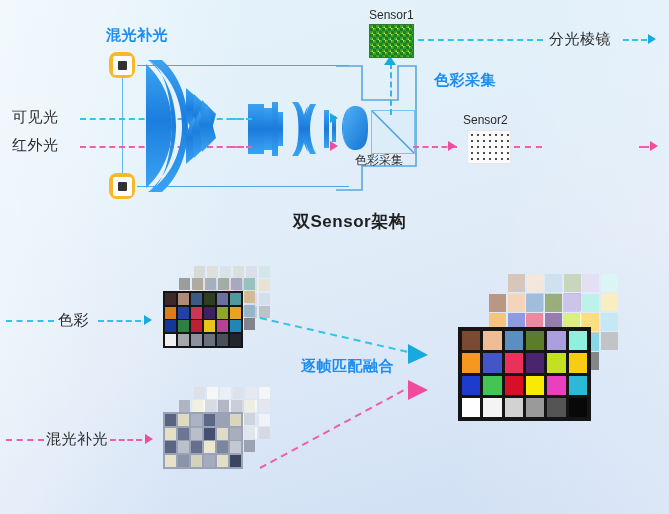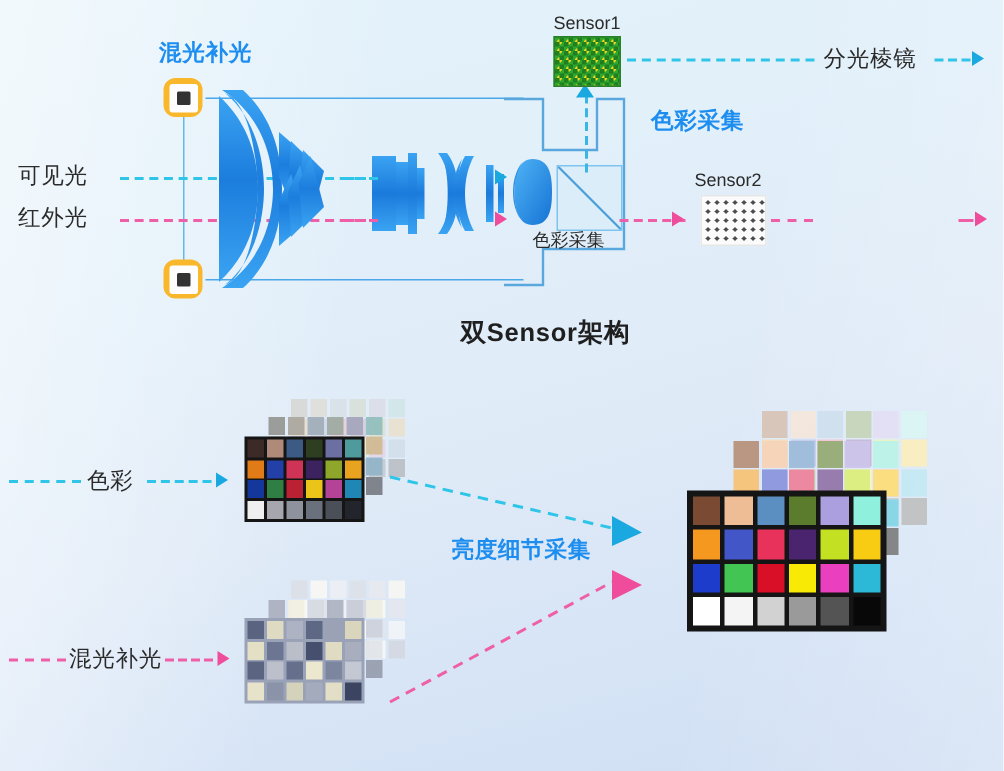"双Sensor架构" div.abs { left: 307px -> 293px }
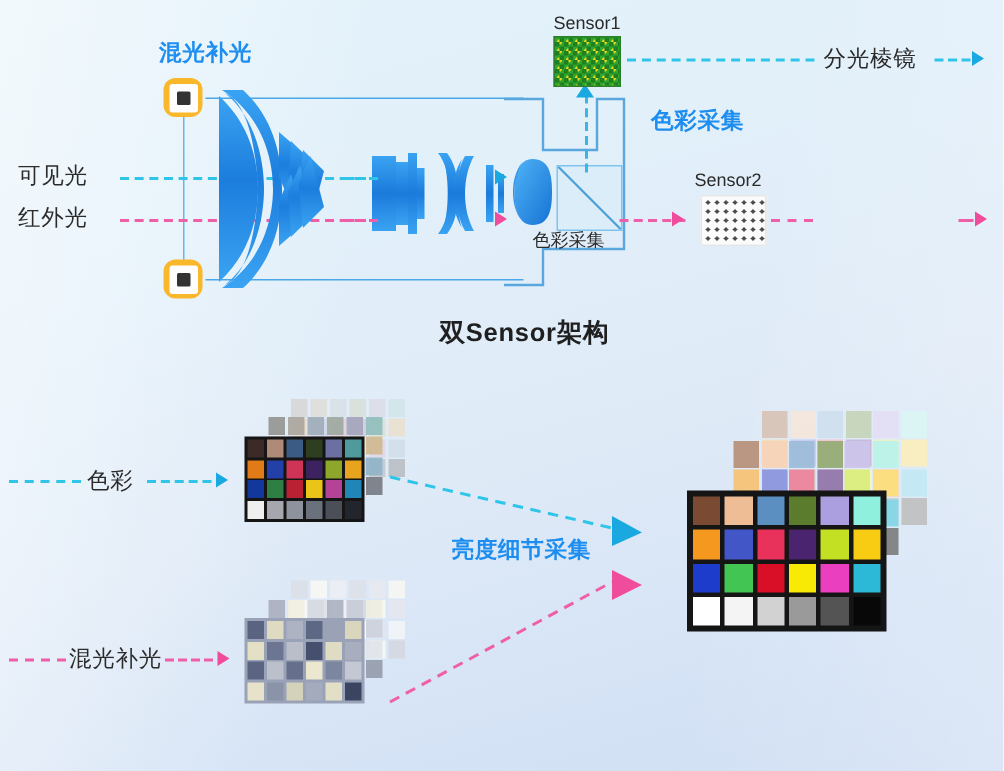"亮度细节采集" div.abs { text: 亮度细节采集 -> 逐帧匹配融合 }
